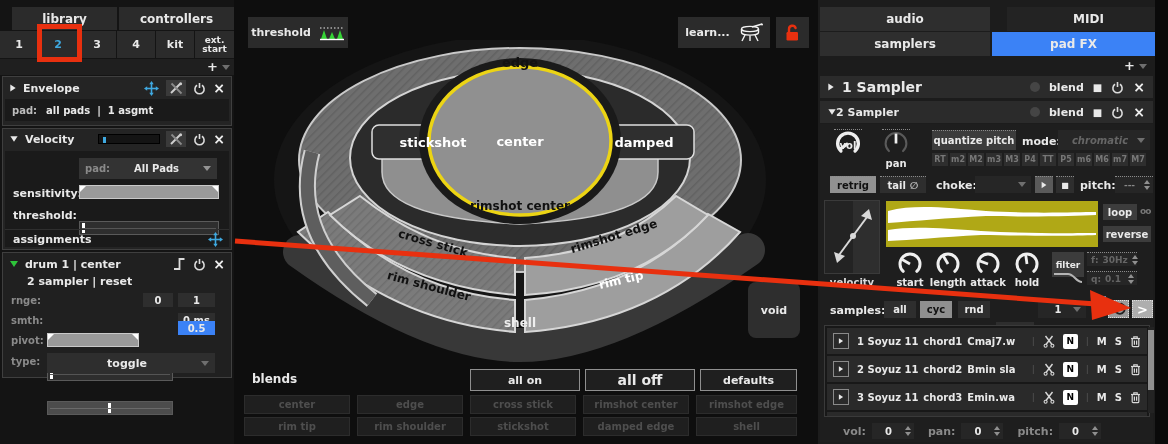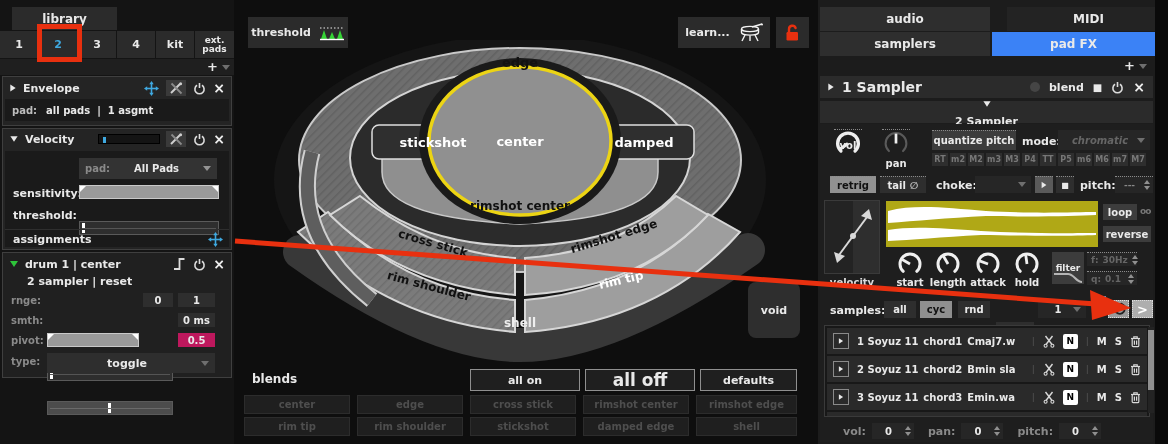"controllers" div.abs { html: none -> <div> <span>controllers</span> </div> }
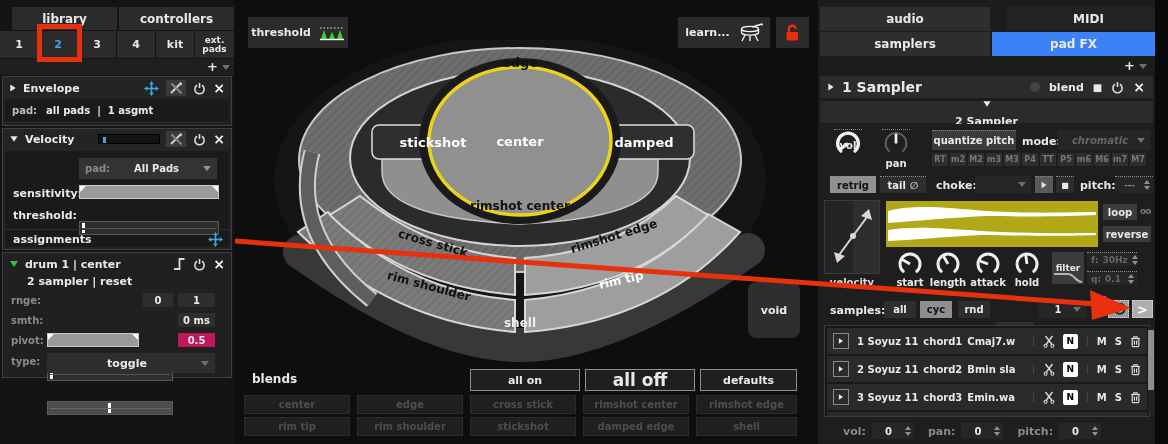"ext. pads" span { text: pads -> start }
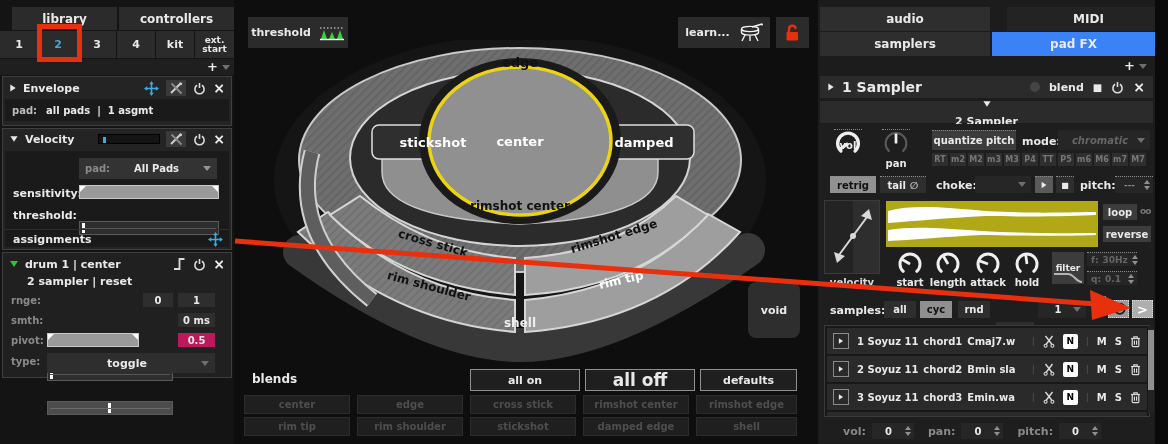"2 Sampler" div.abs { flex-direction: column -> none; gap: 8px -> 0 }
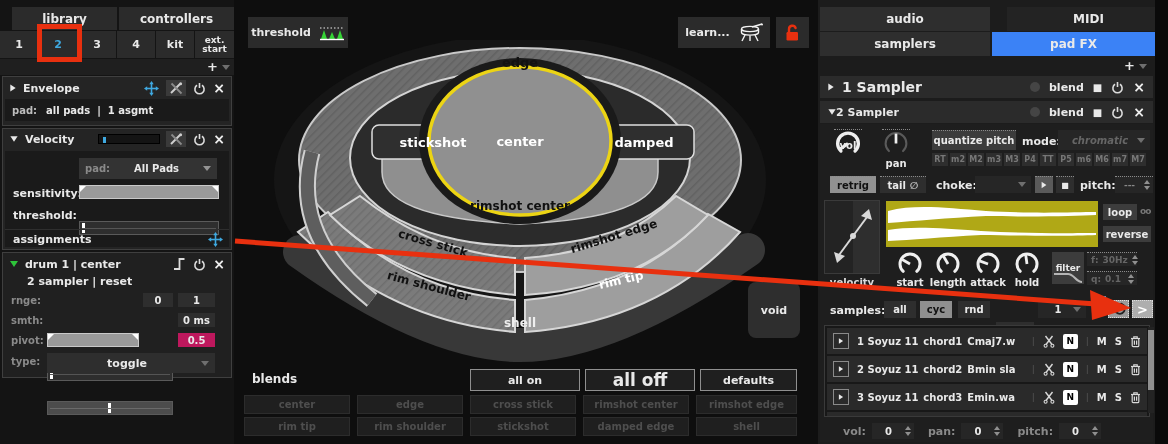"filter" div.abs { height: 32px -> 25px }
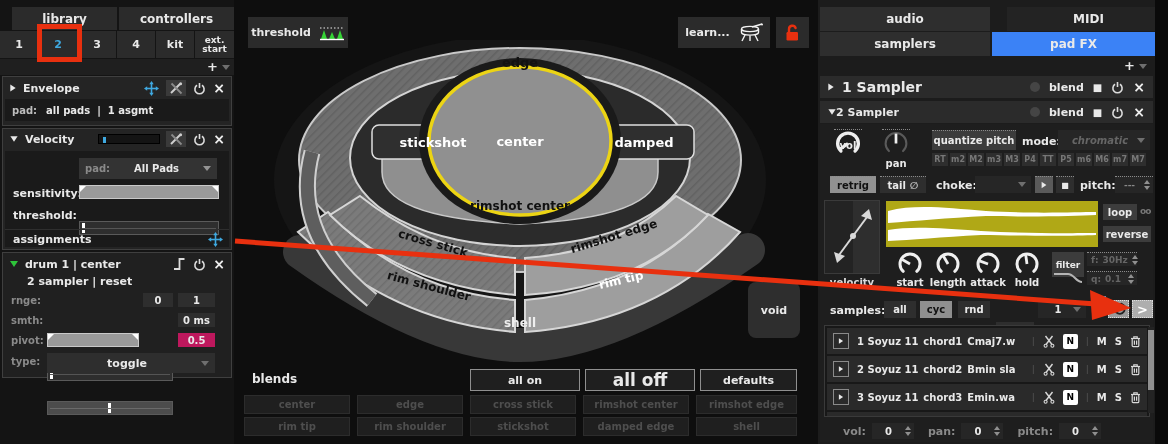"0.5" div.abs { background: #be185d -> #3b82f6; top: 80px -> 68px }
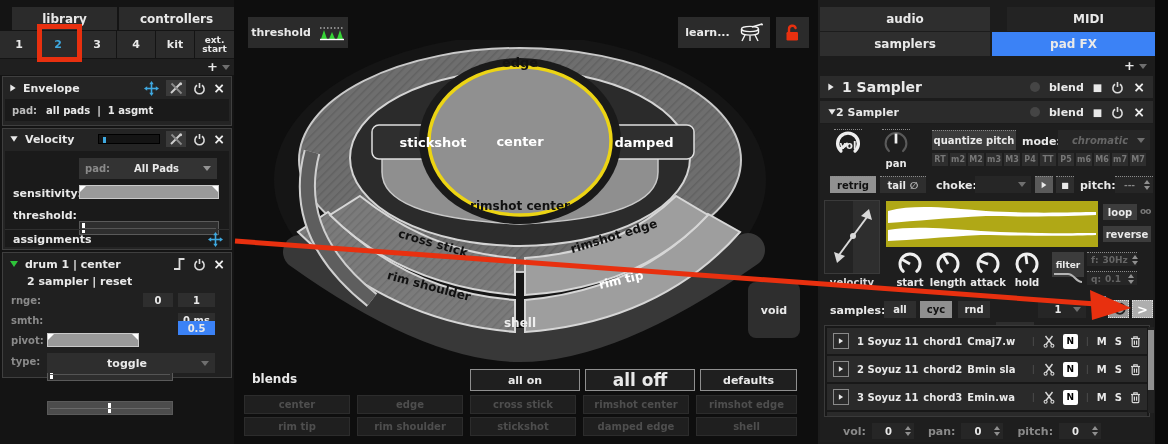"all off" div.abs { font-size: 17px -> 14px }
